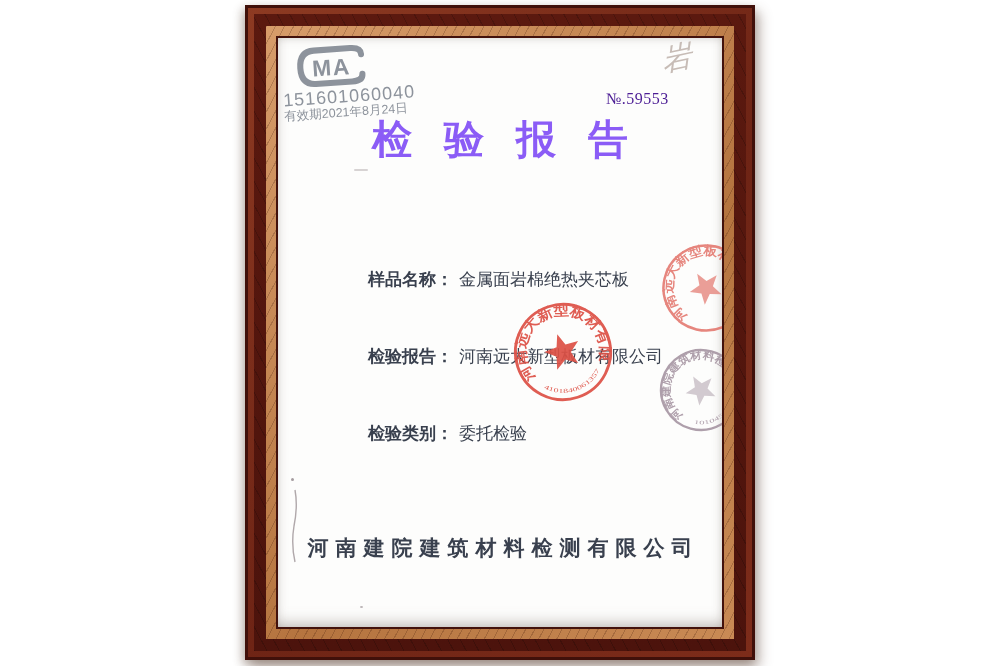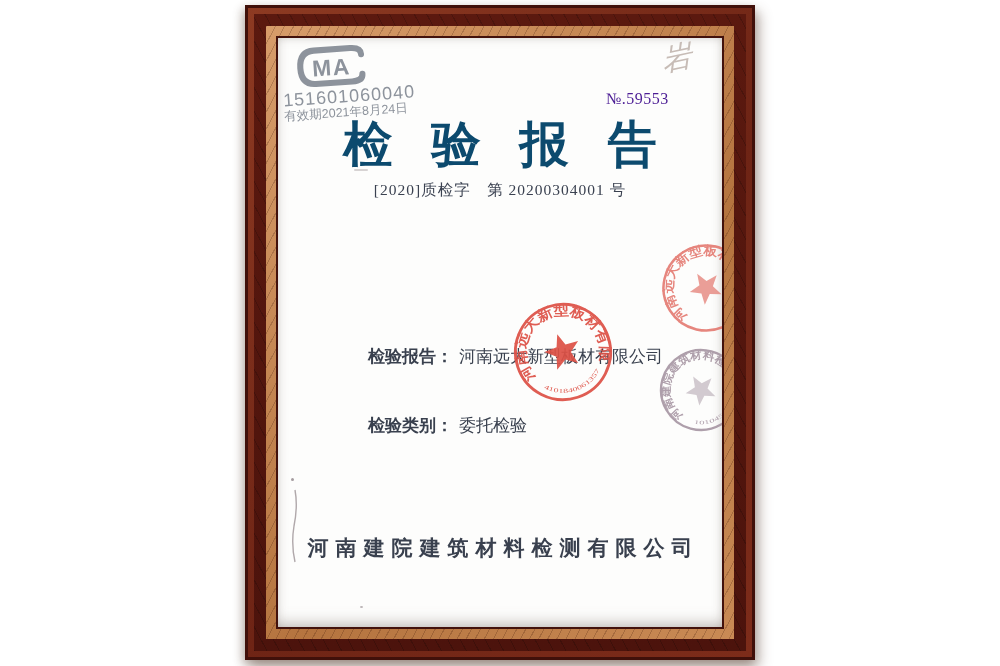"检验报告" .title { color: #0c4a6e -> #8b5cf6; font-size: 49px -> 40px }
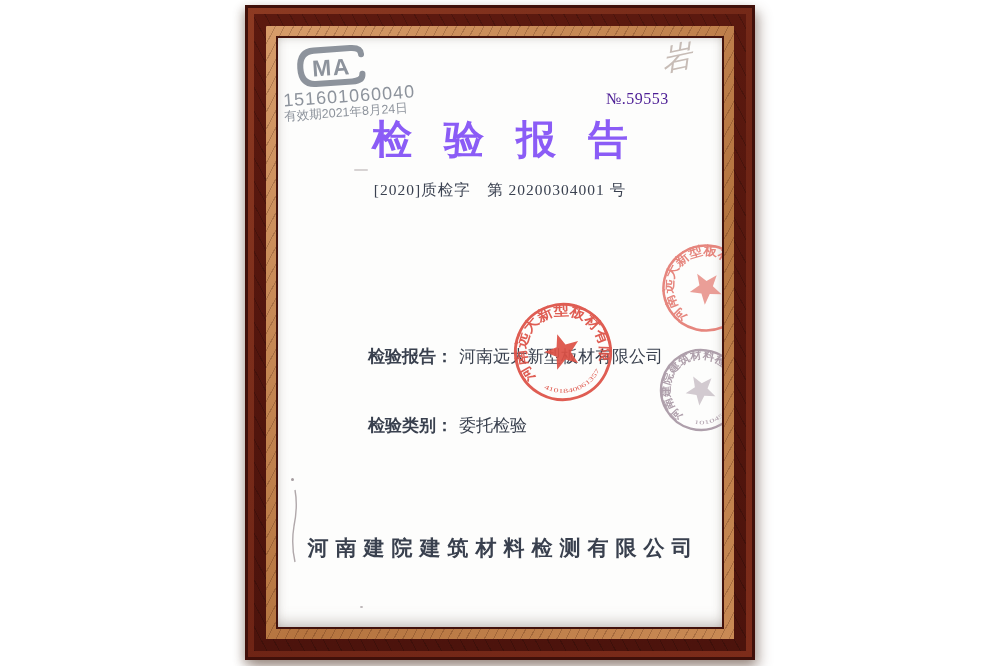"[2020]质检字 第 20200304001 号" div.abs { html: <div>[2020]质检字 第 20200304001 号</div> -> none }
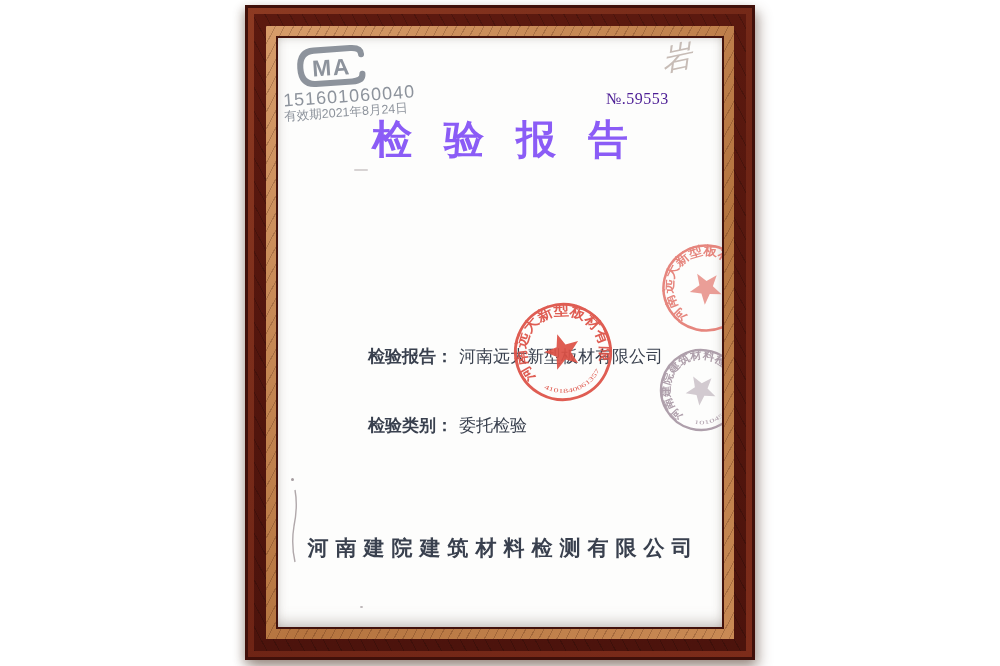"样品名称： 金属面岩棉绝热夹芯板" div.abs { html: none -> <div> <span>样品名称：</span><span>金属面岩棉绝热夹芯板</span> </div> }
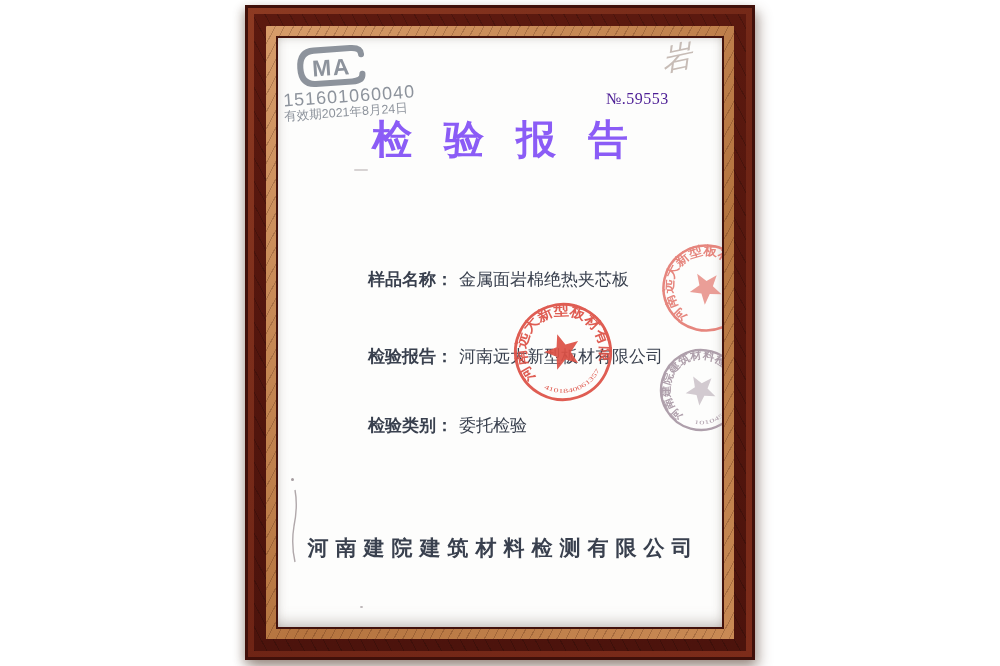"检验类别： 委托检验" .row3 { top: 376px -> 384px }
